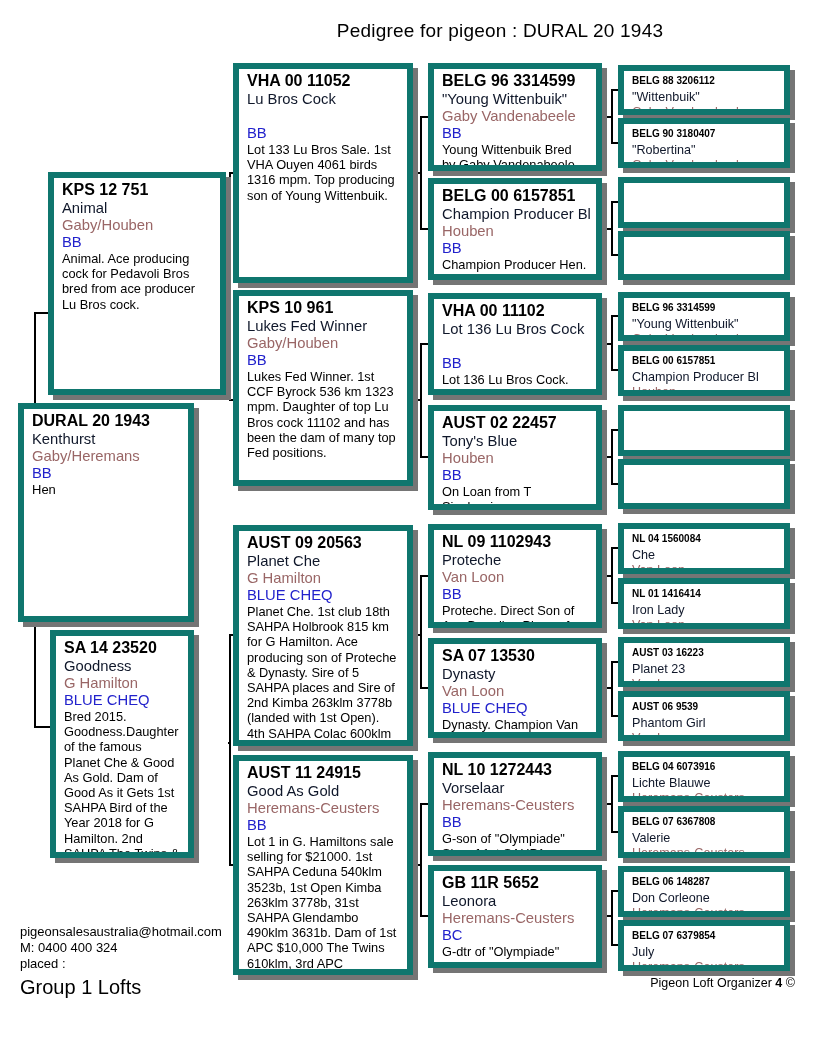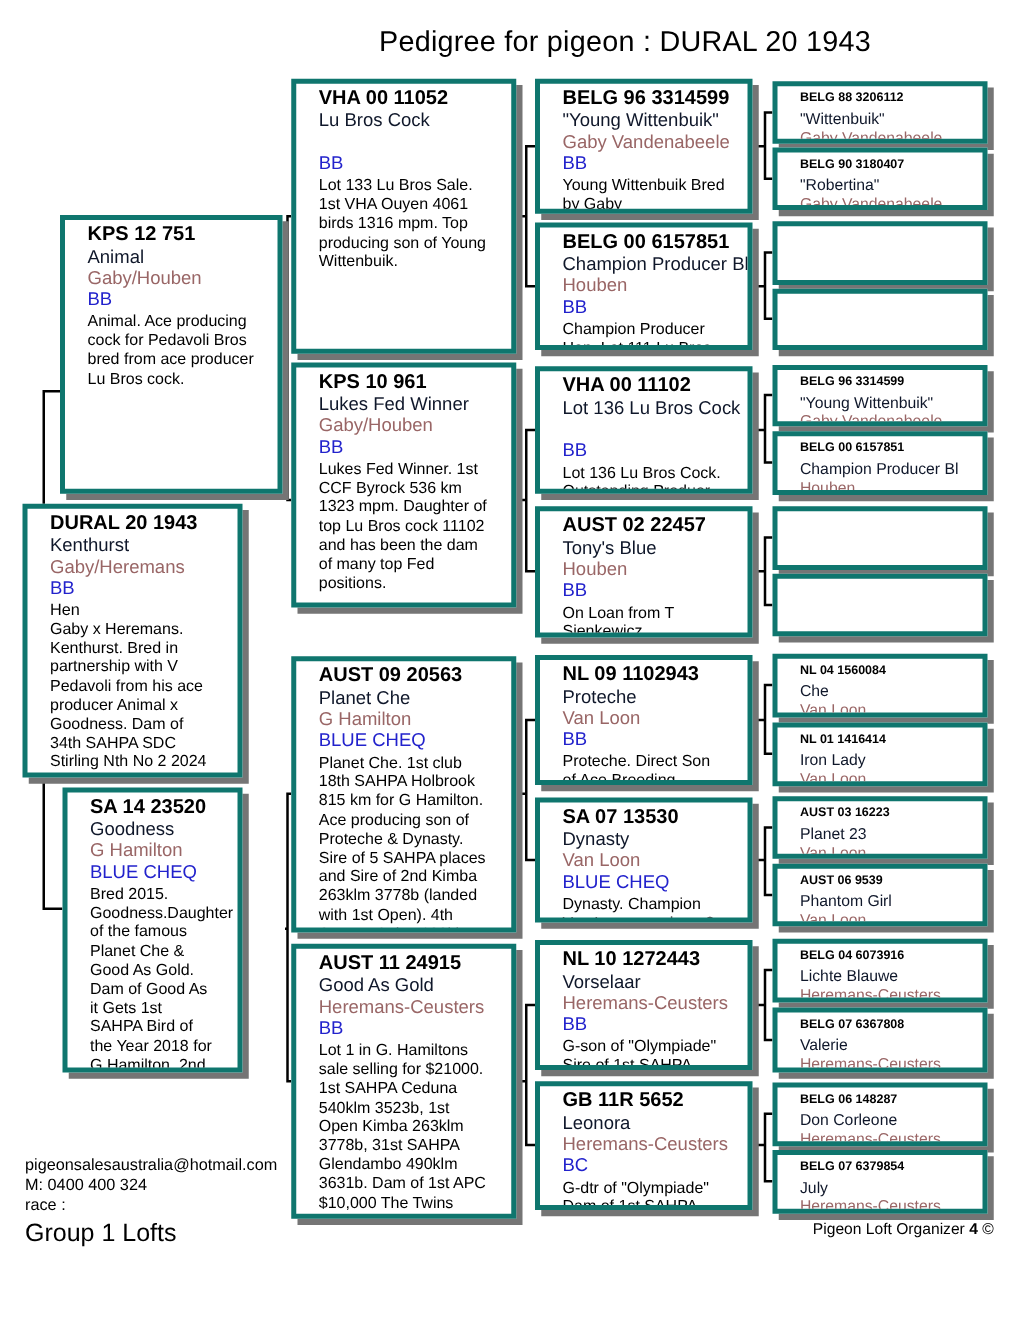"Pedigree for pigeon : DURAL" #title { font-size: 23px -> 19px }
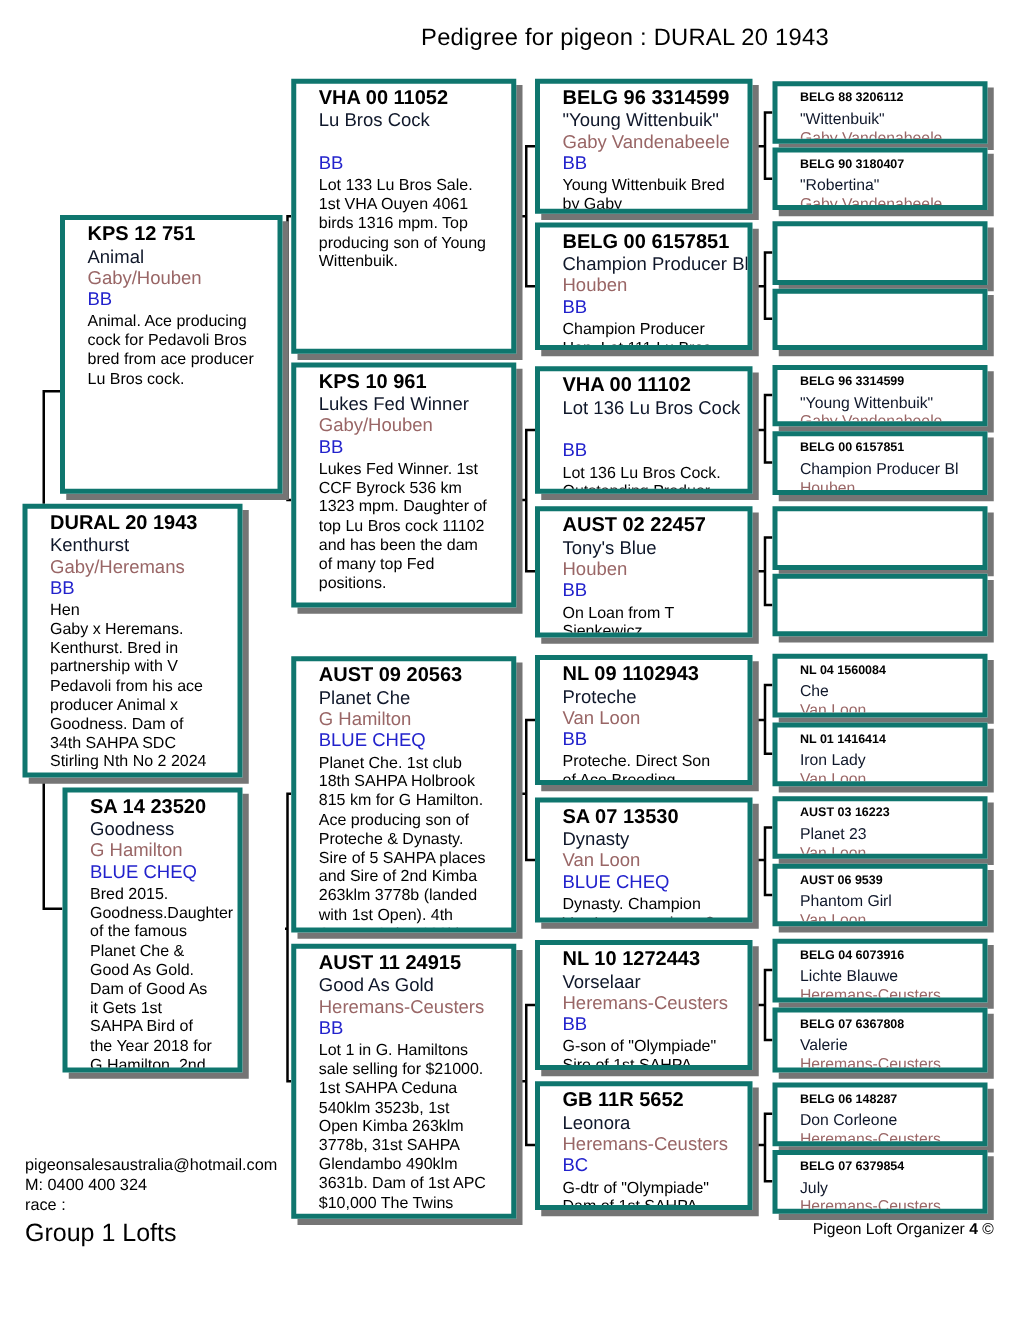"VHA 00 11052" .b { border: 4px solid #0f766e -> 6px solid #0f766e; padding: 2px 18px -> 2px 8px }
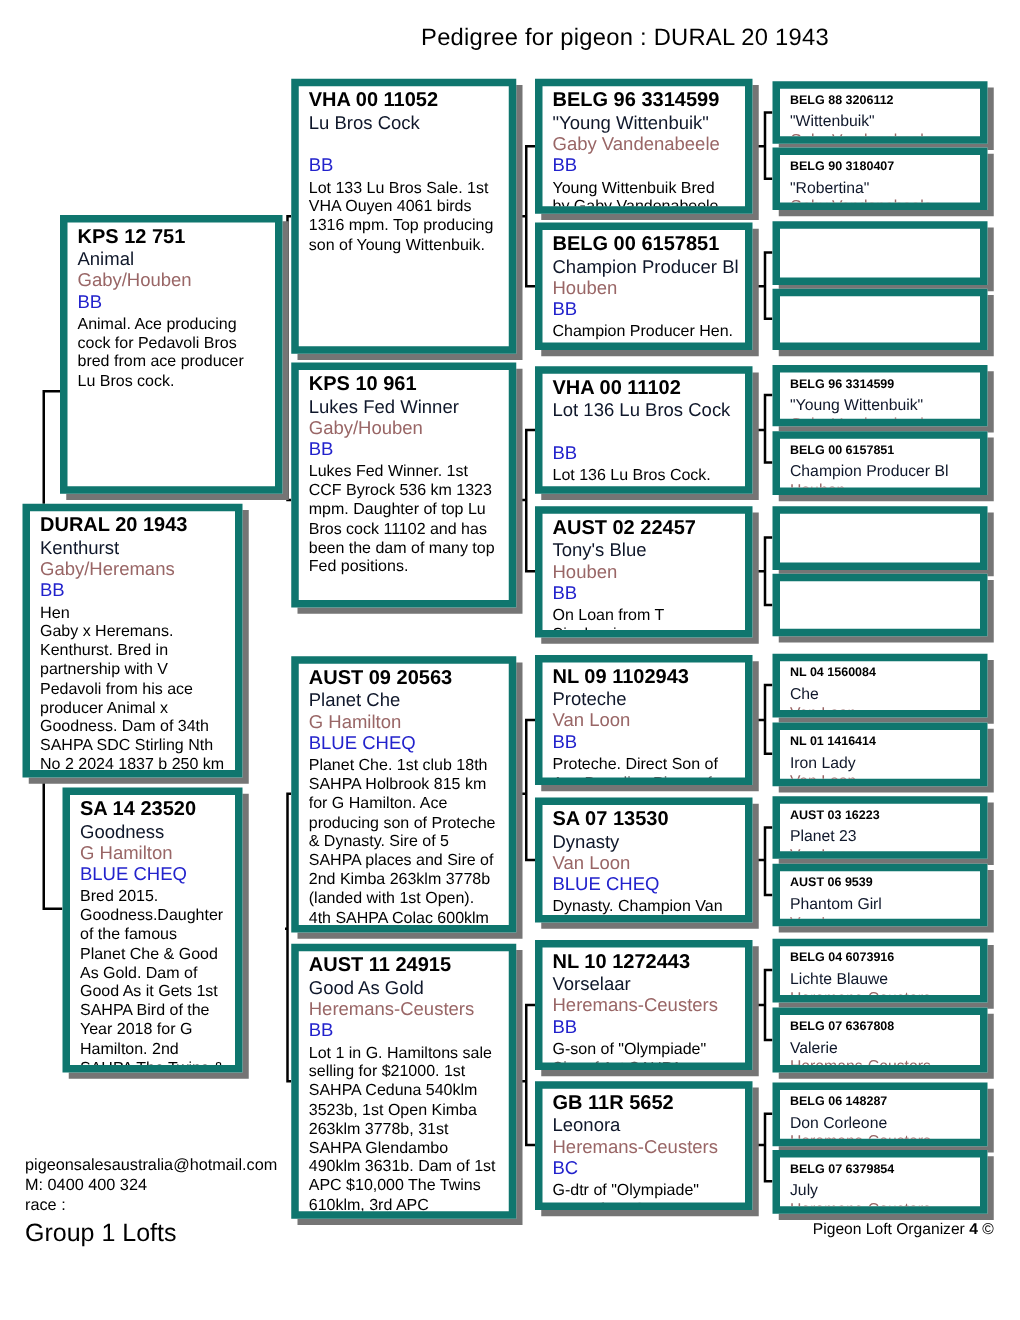"Gaby x Heremans. Kenthurst. Bred" div.n { html: <div>Gaby x Heremans. Kenthurst. Bred in partnership with V Pedavoli from his ace producer Animal x Goodness. Dam of 34th SAHPA SDC Stirling Nth No 2 2024 1837 b 250 km</div> -> none }
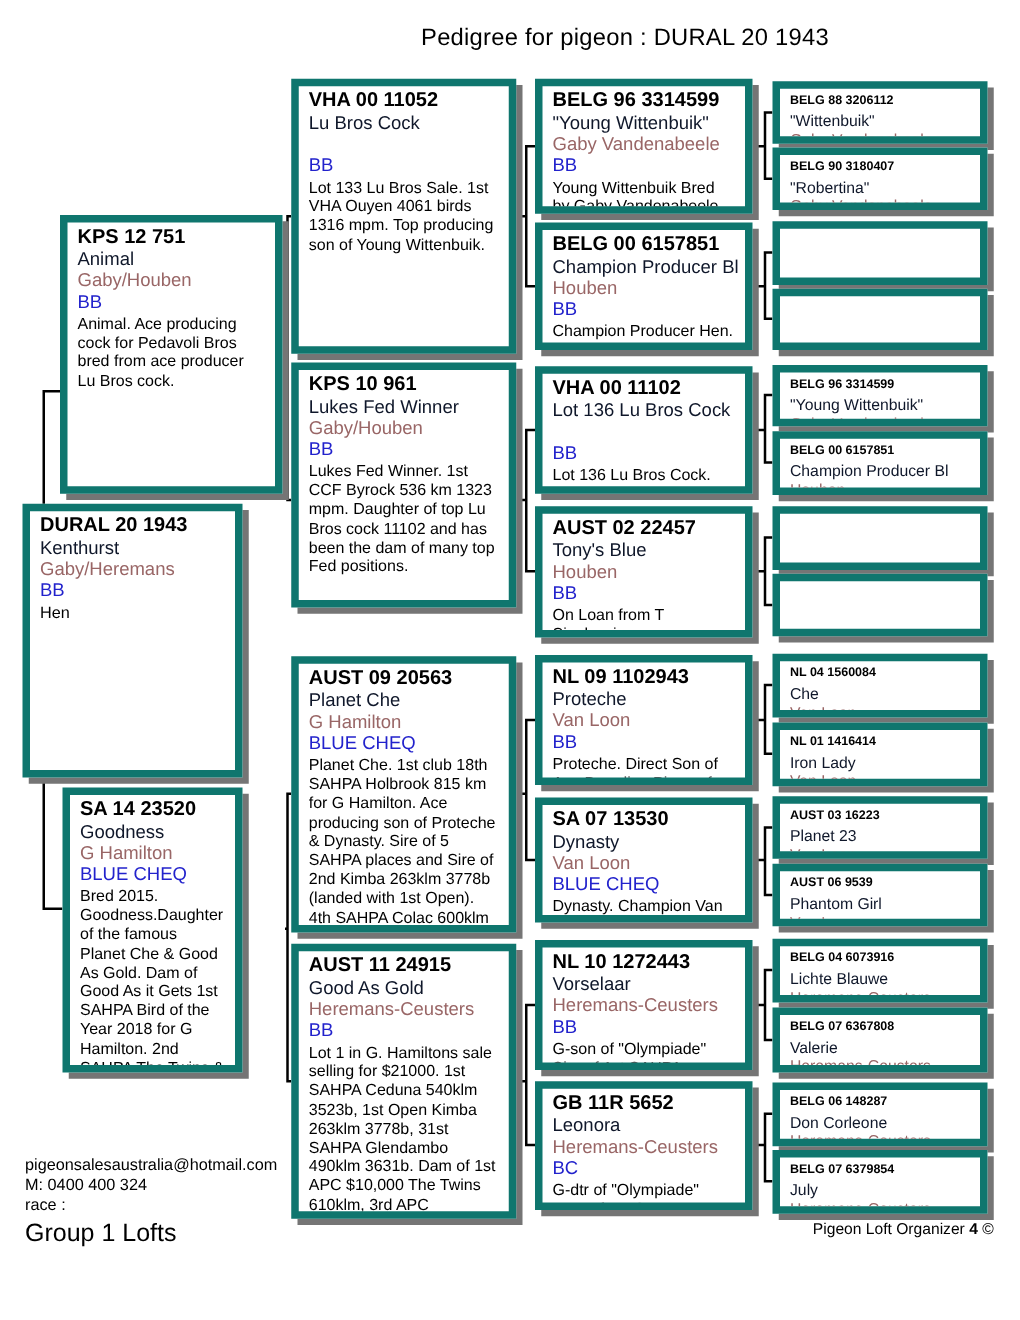"race :" div { text: race -> placed }
